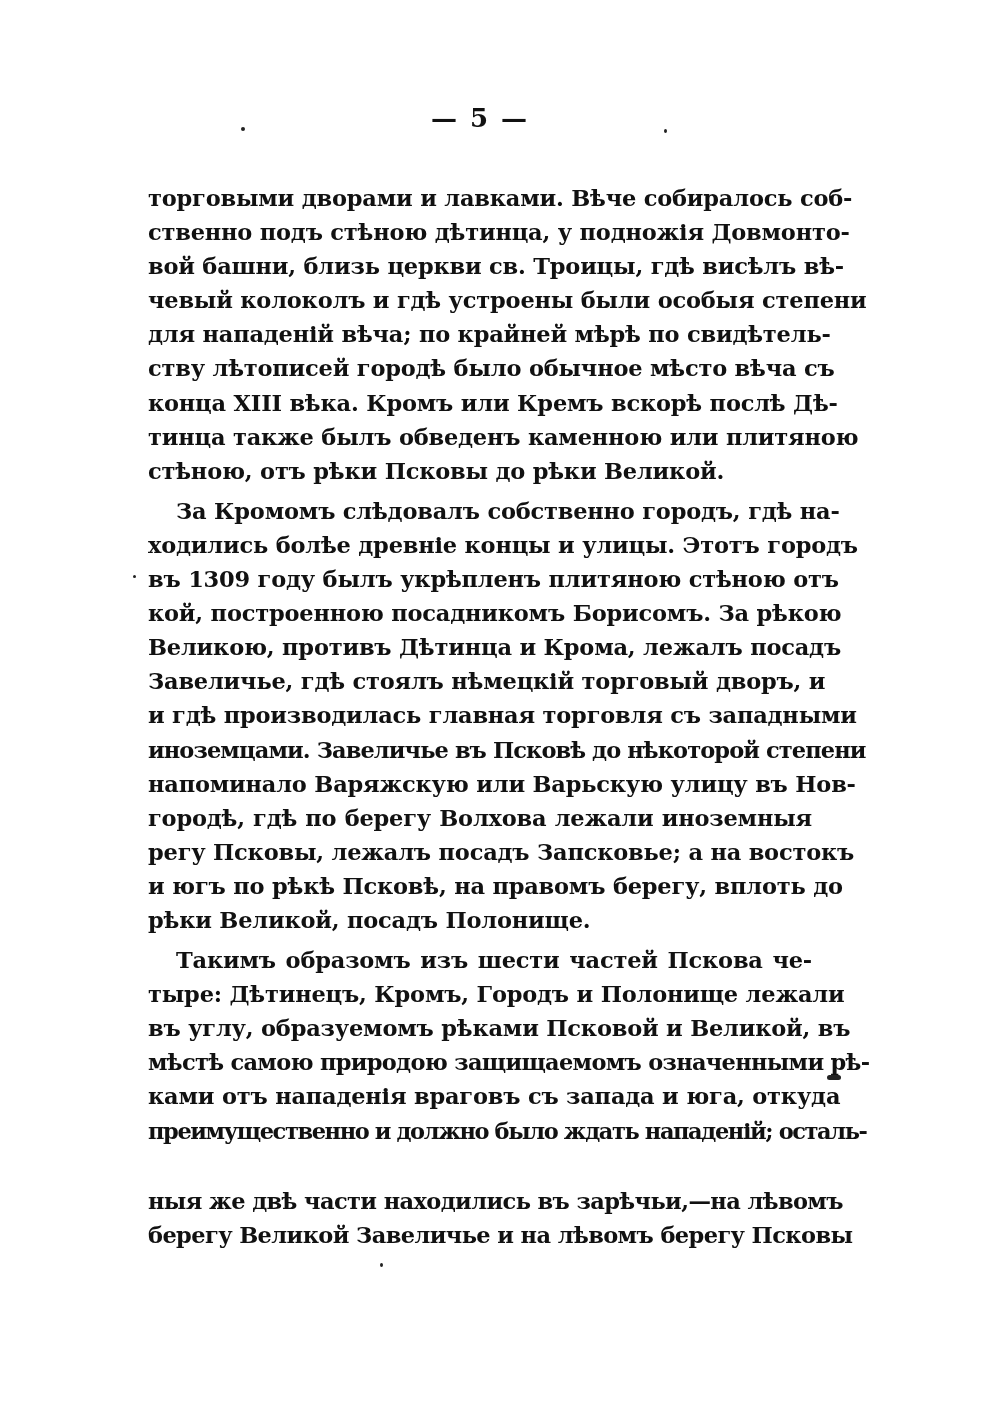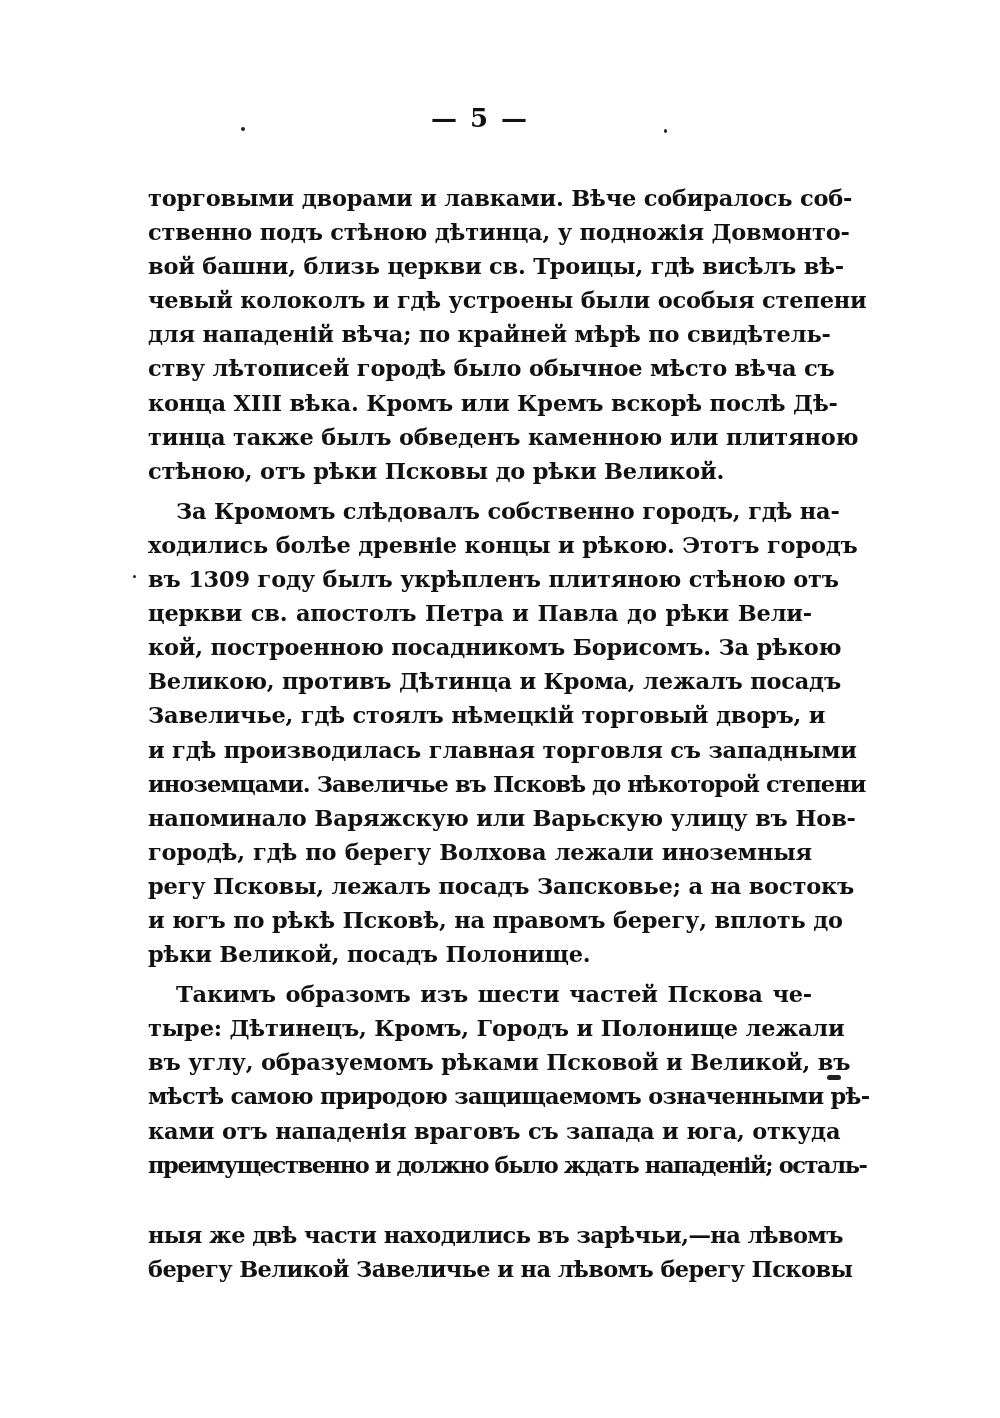"ходились болѣе древніе концы и" span.line { text: рѣкою -> улицы }
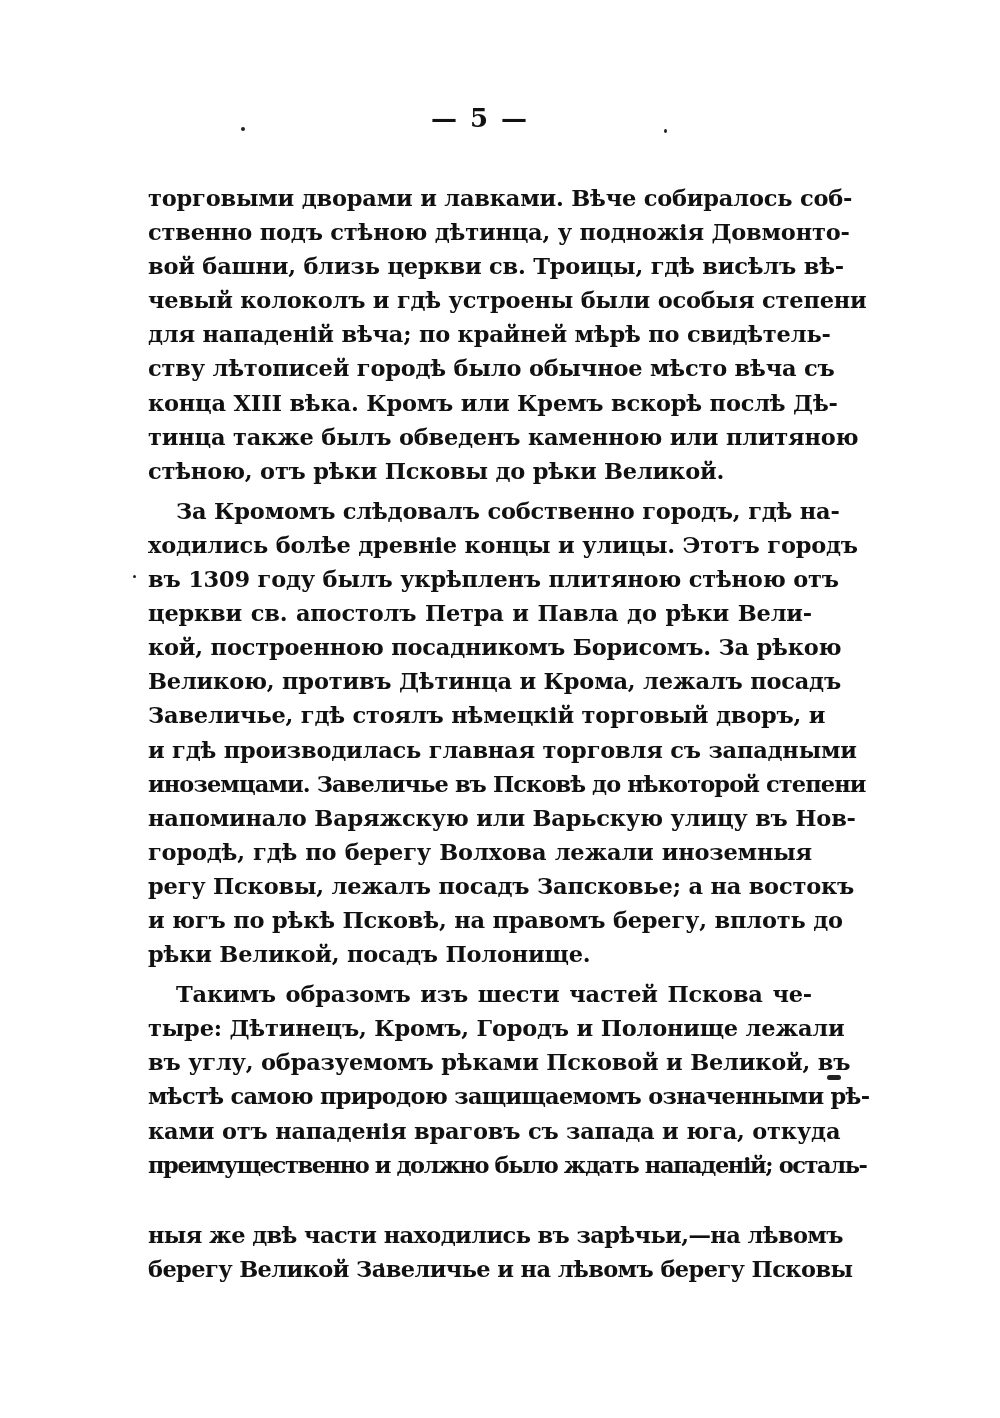"церкви св. апостолъ Петра и" span.line { html: <span>церкви св. апостолъ Петра и Павла до рѣки Вели-</span> -> none }
